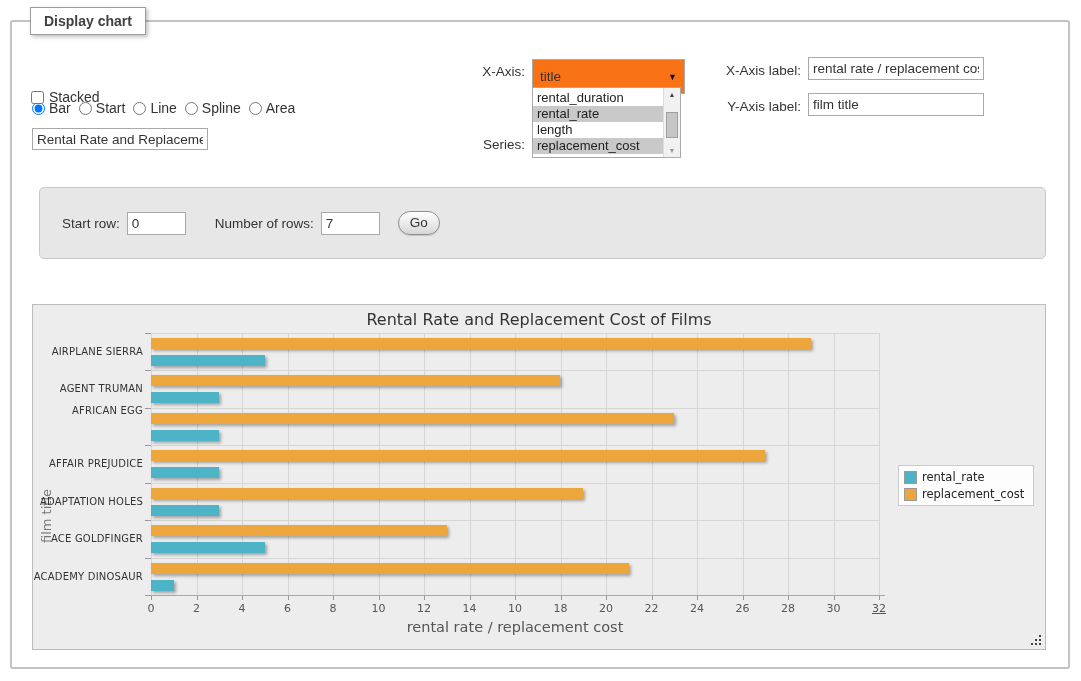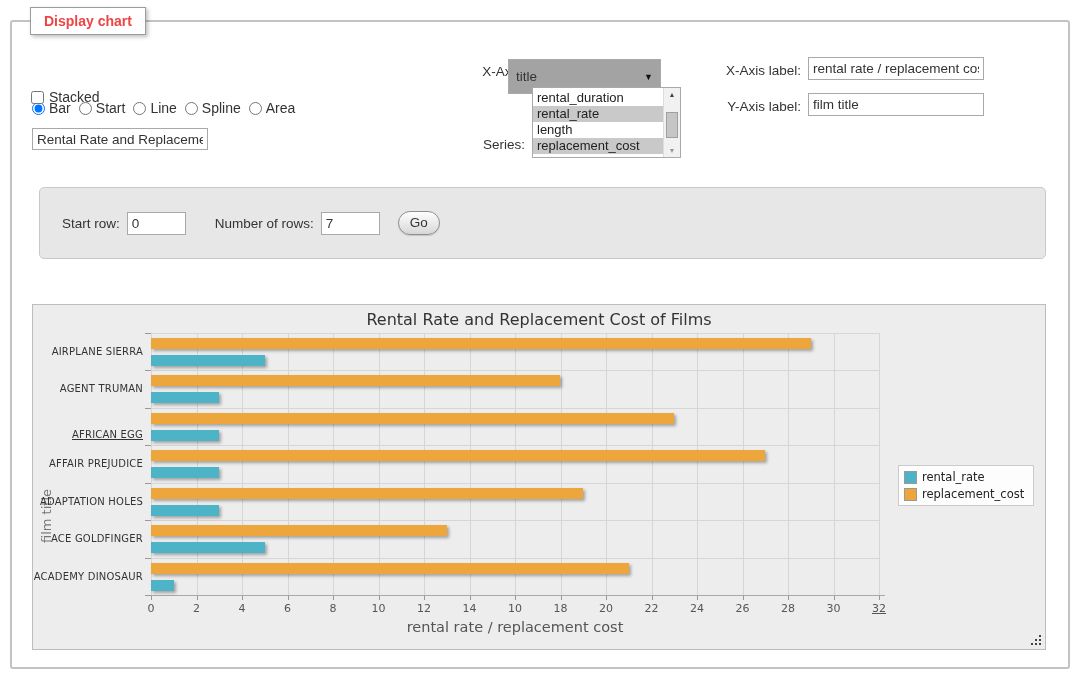"Display chart" .legend-box { color: #ef4444 -> #404040 }
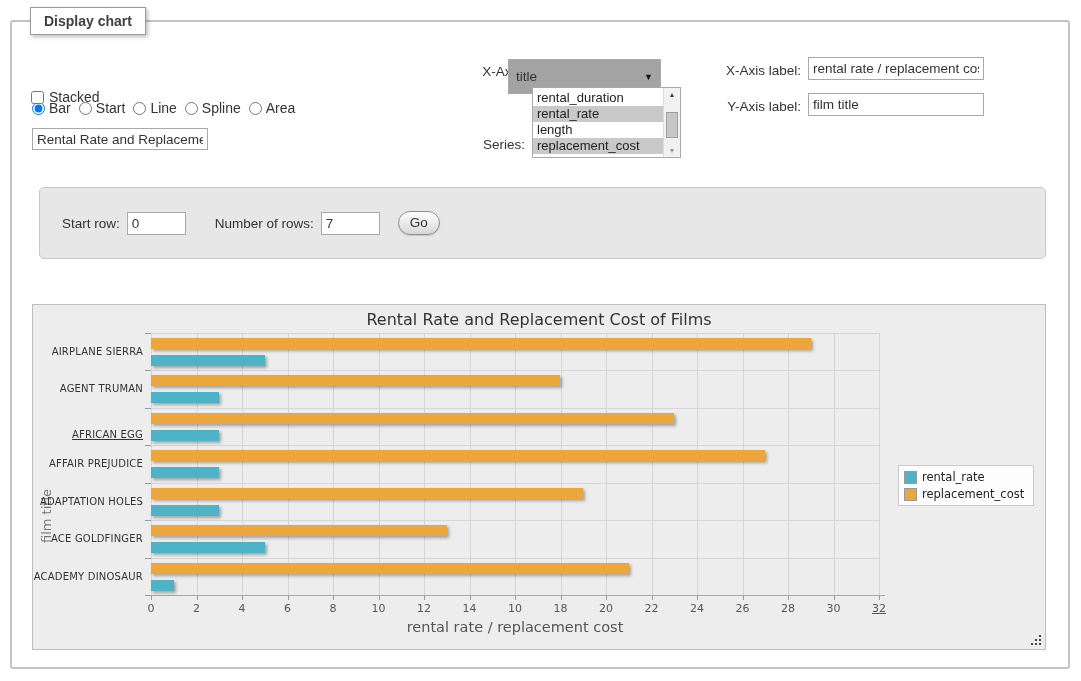"title" .select-box { background: #a3a3a3 -> #f97316; left: 496px -> 520px }
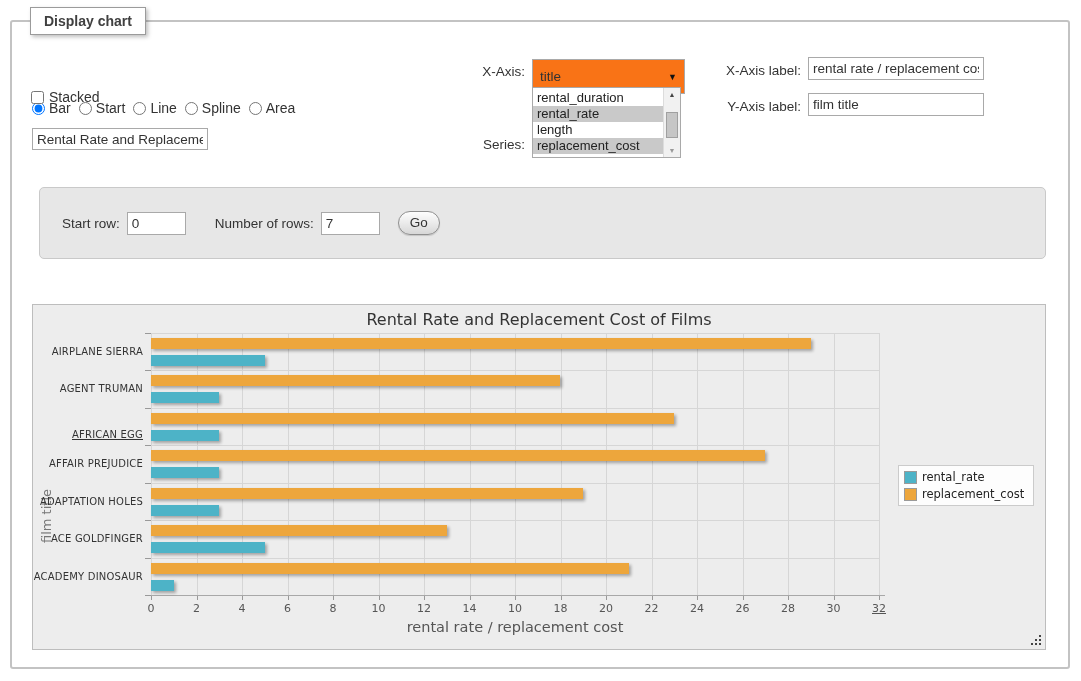"AFRICAN EGG" div.cat-label { text-decoration: underline -> none; top: 124px -> 100px }
